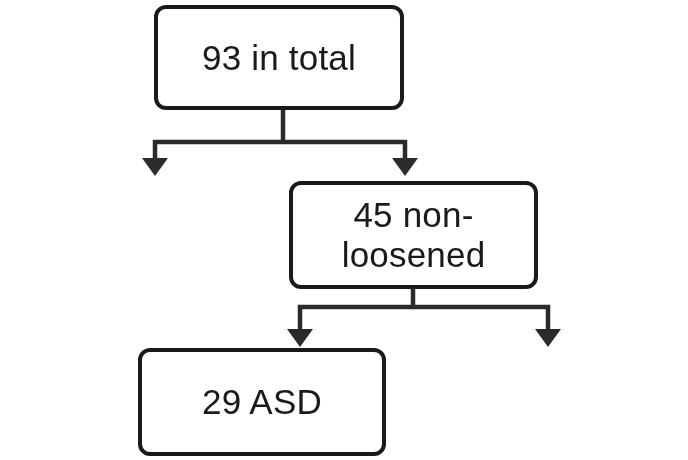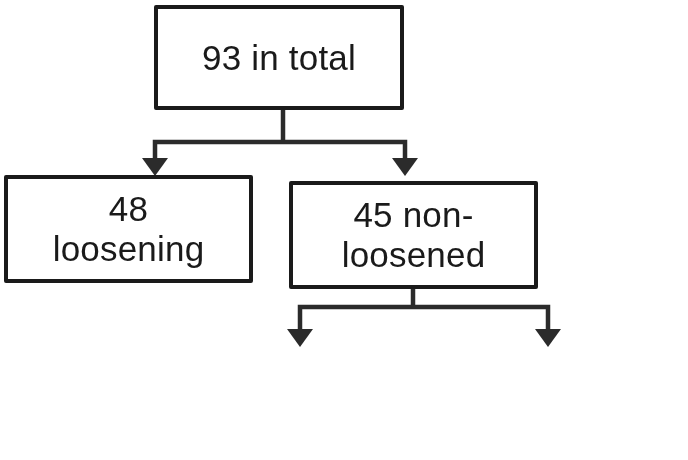"93 in total" .node { border-radius: 2px -> 12px }
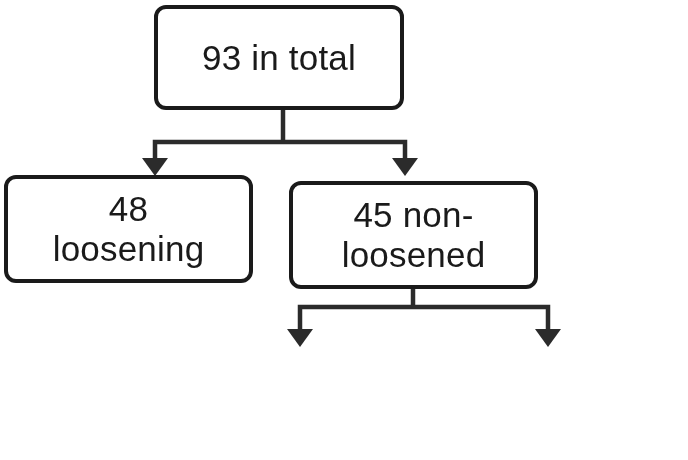"48" div.node { html: <div> <span>48 loosening</span> </div> -> none }
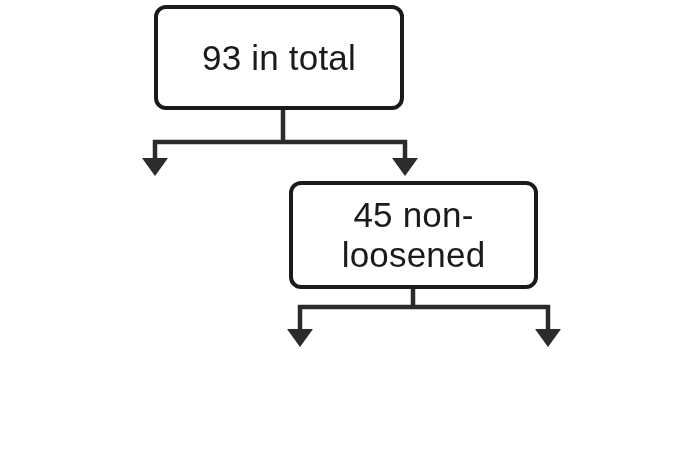"29 ASD" div.node { html: none -> <div> <span>29 ASD</span> </div> }
